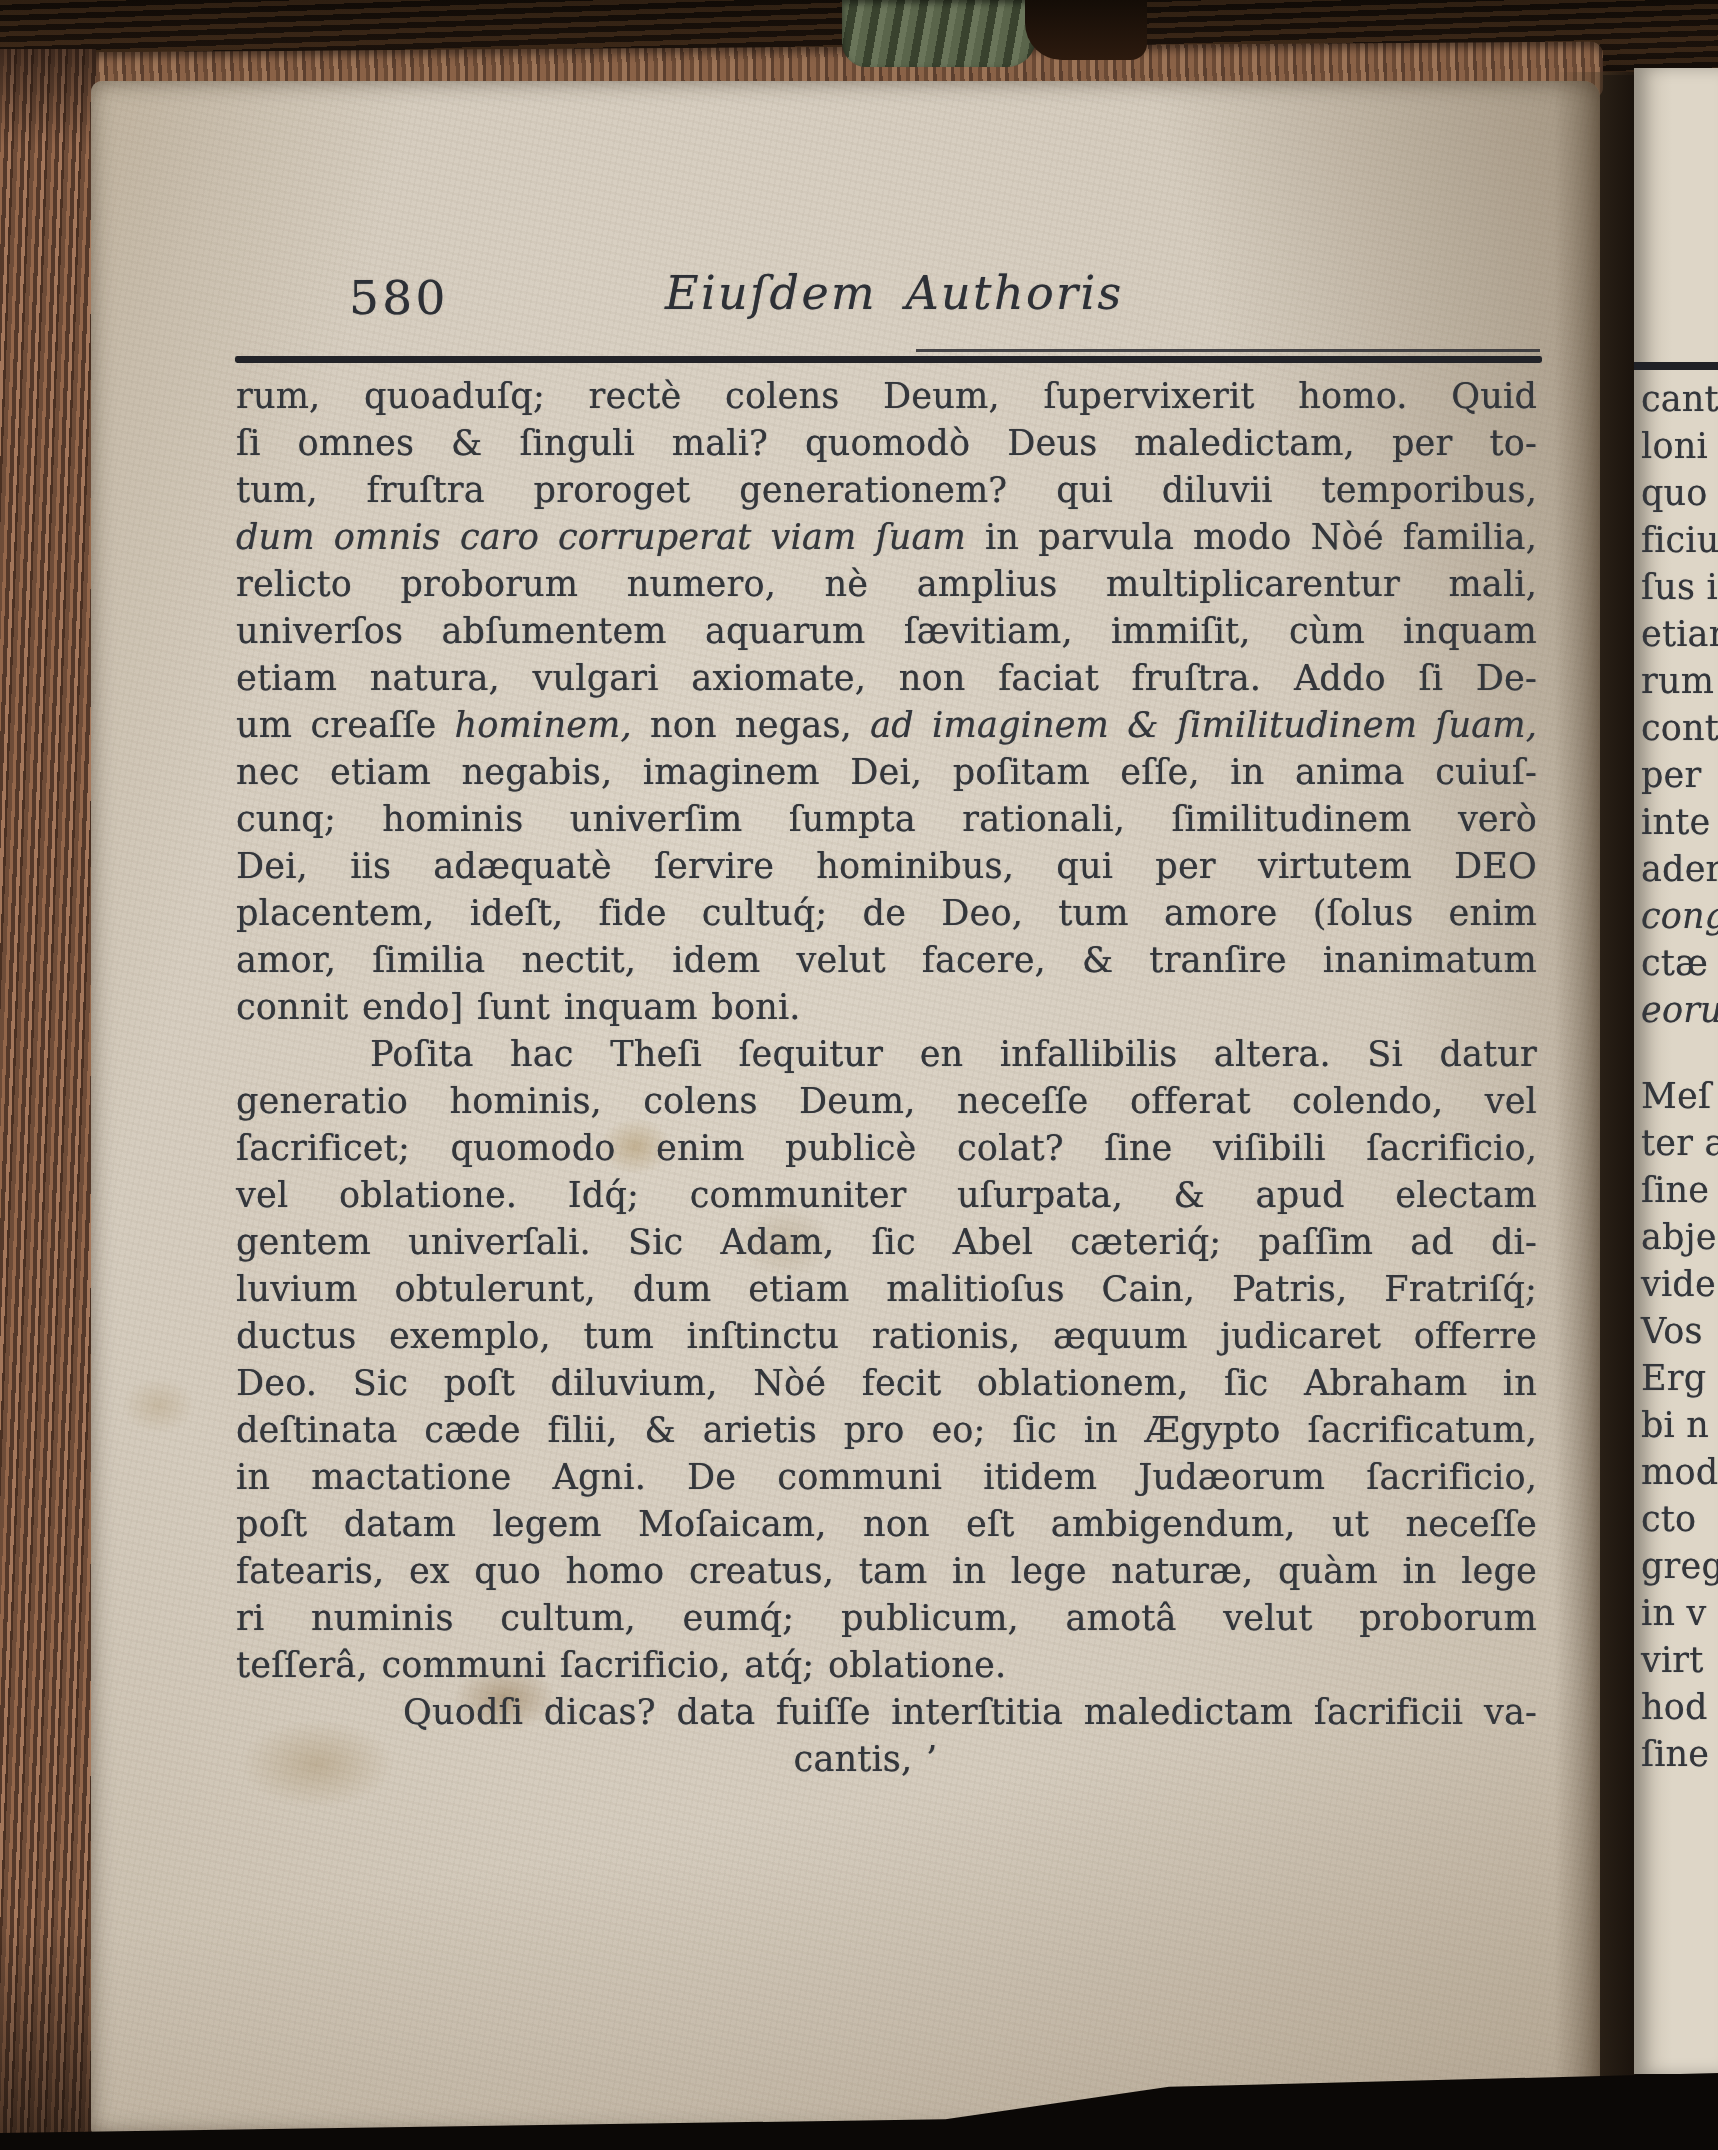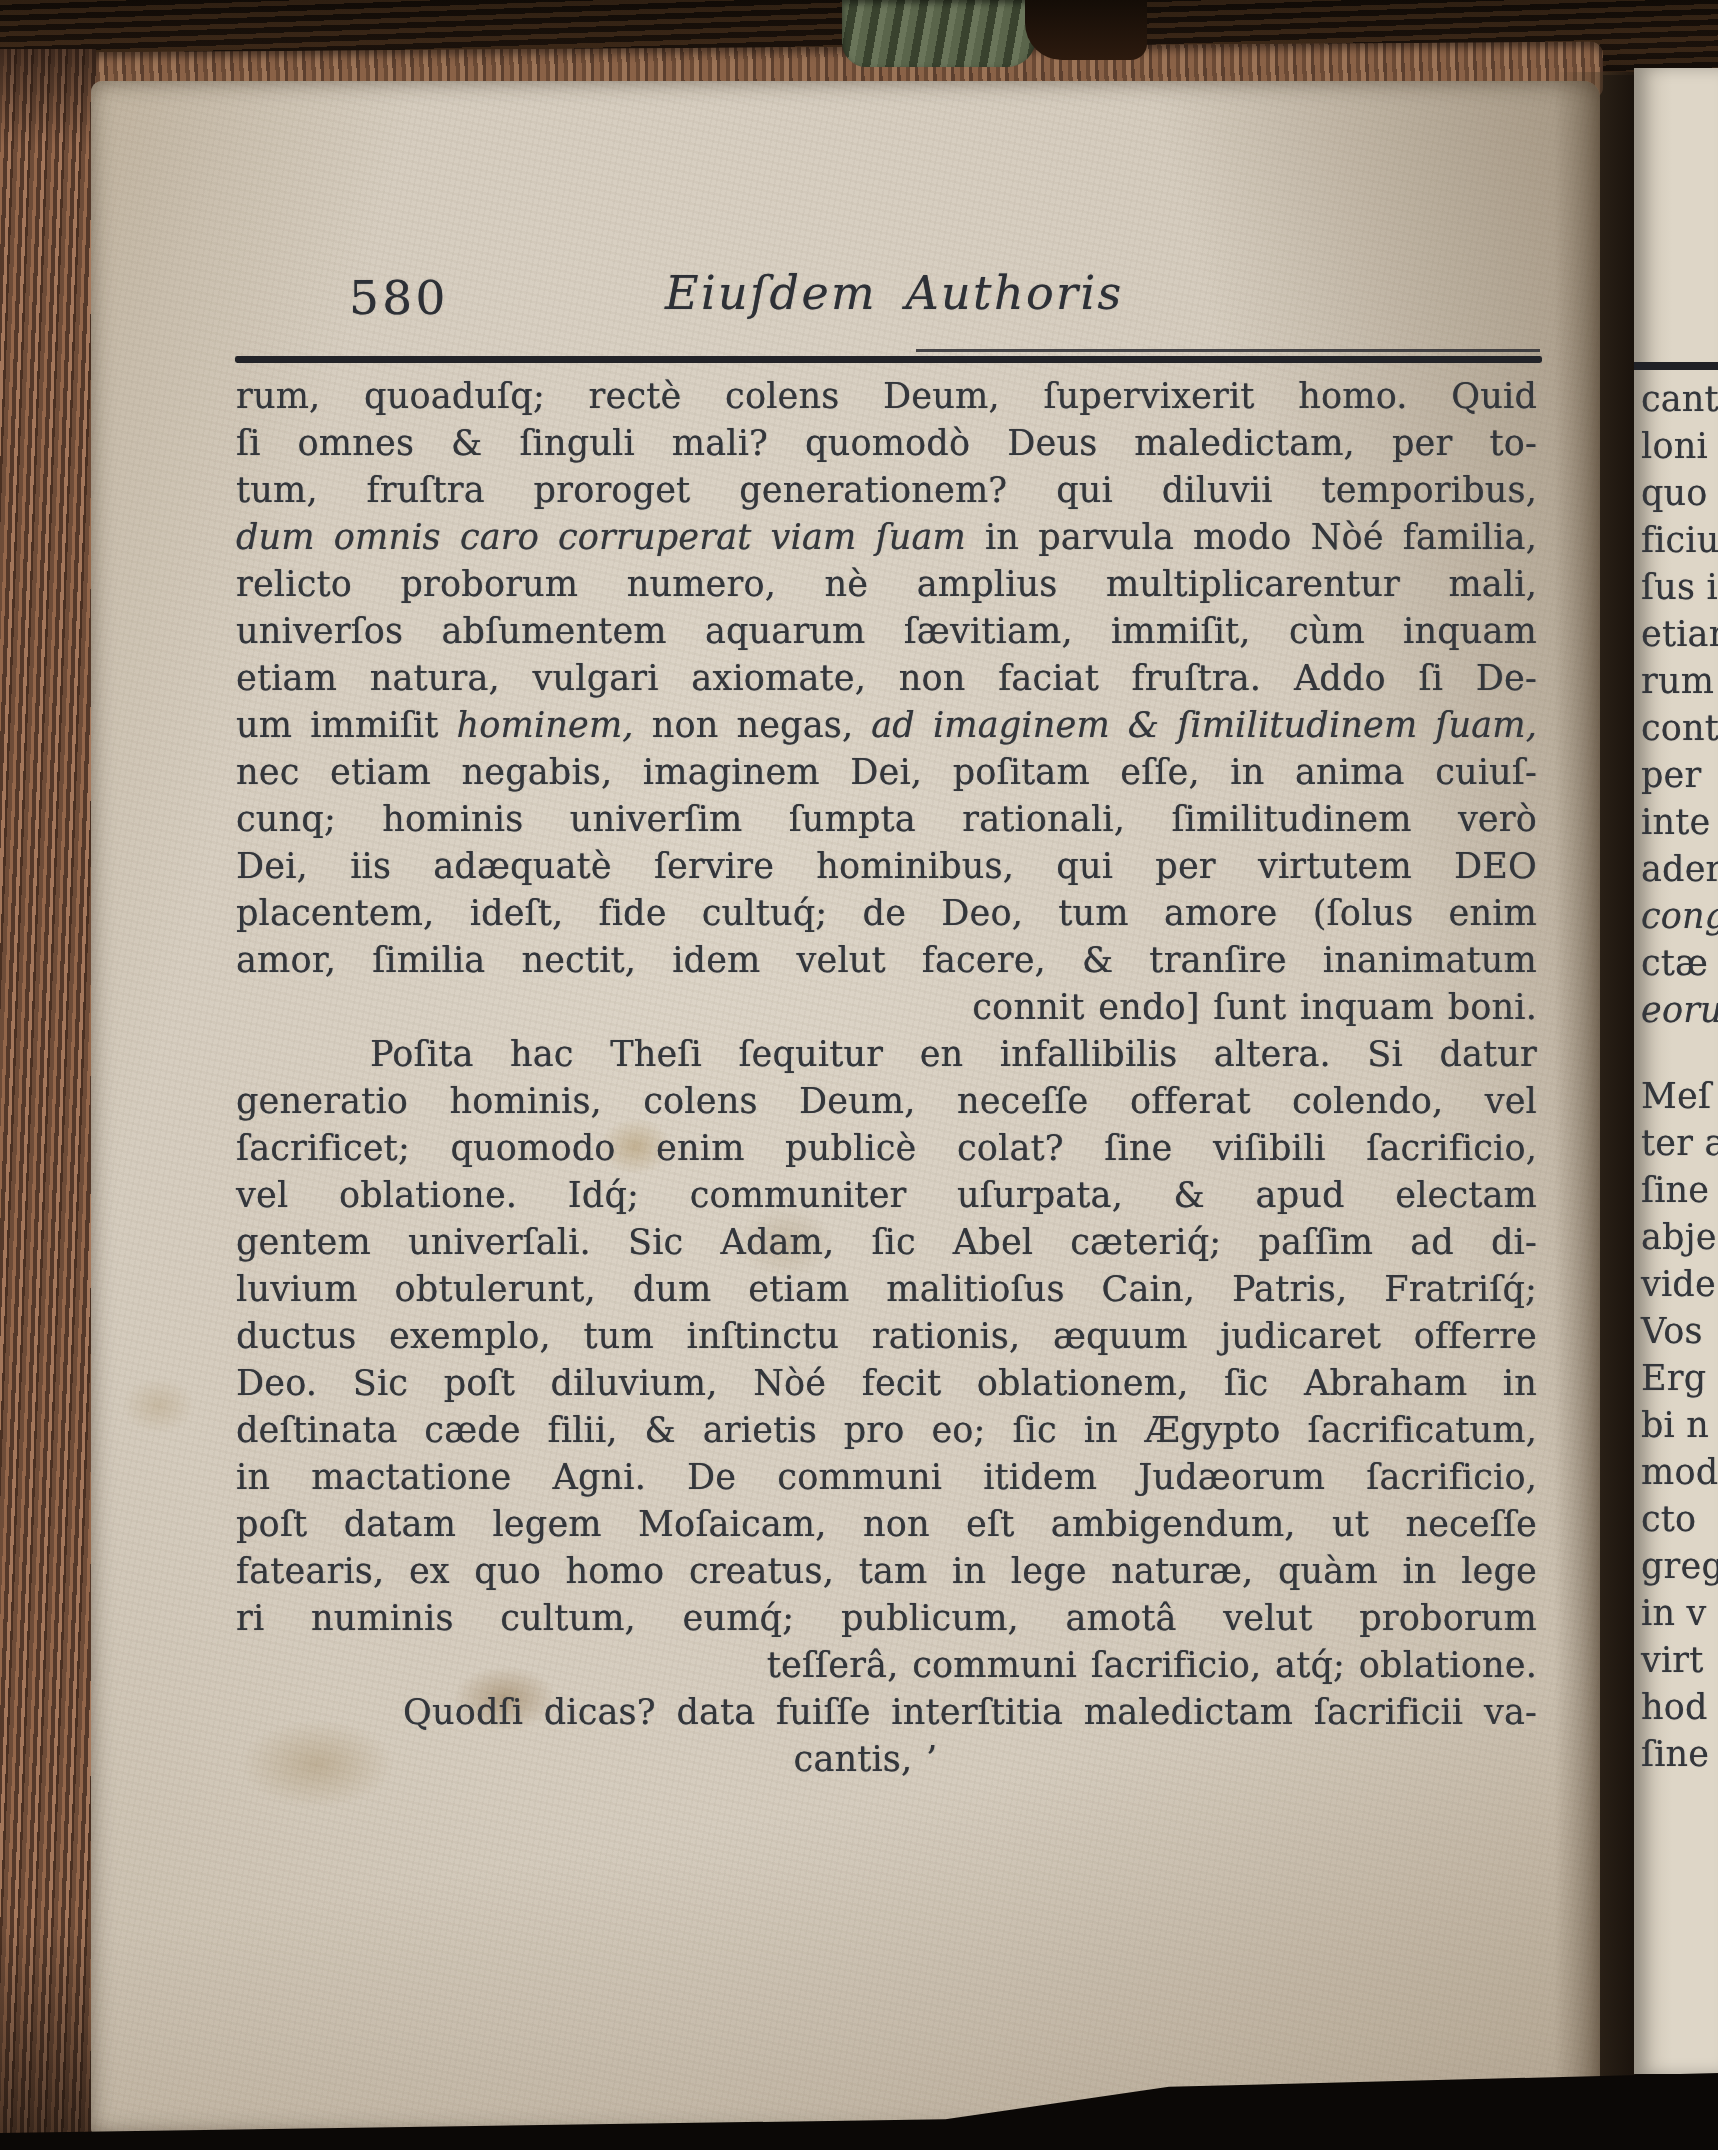"um immiſit" span { text: immiſit -> creaſſe }
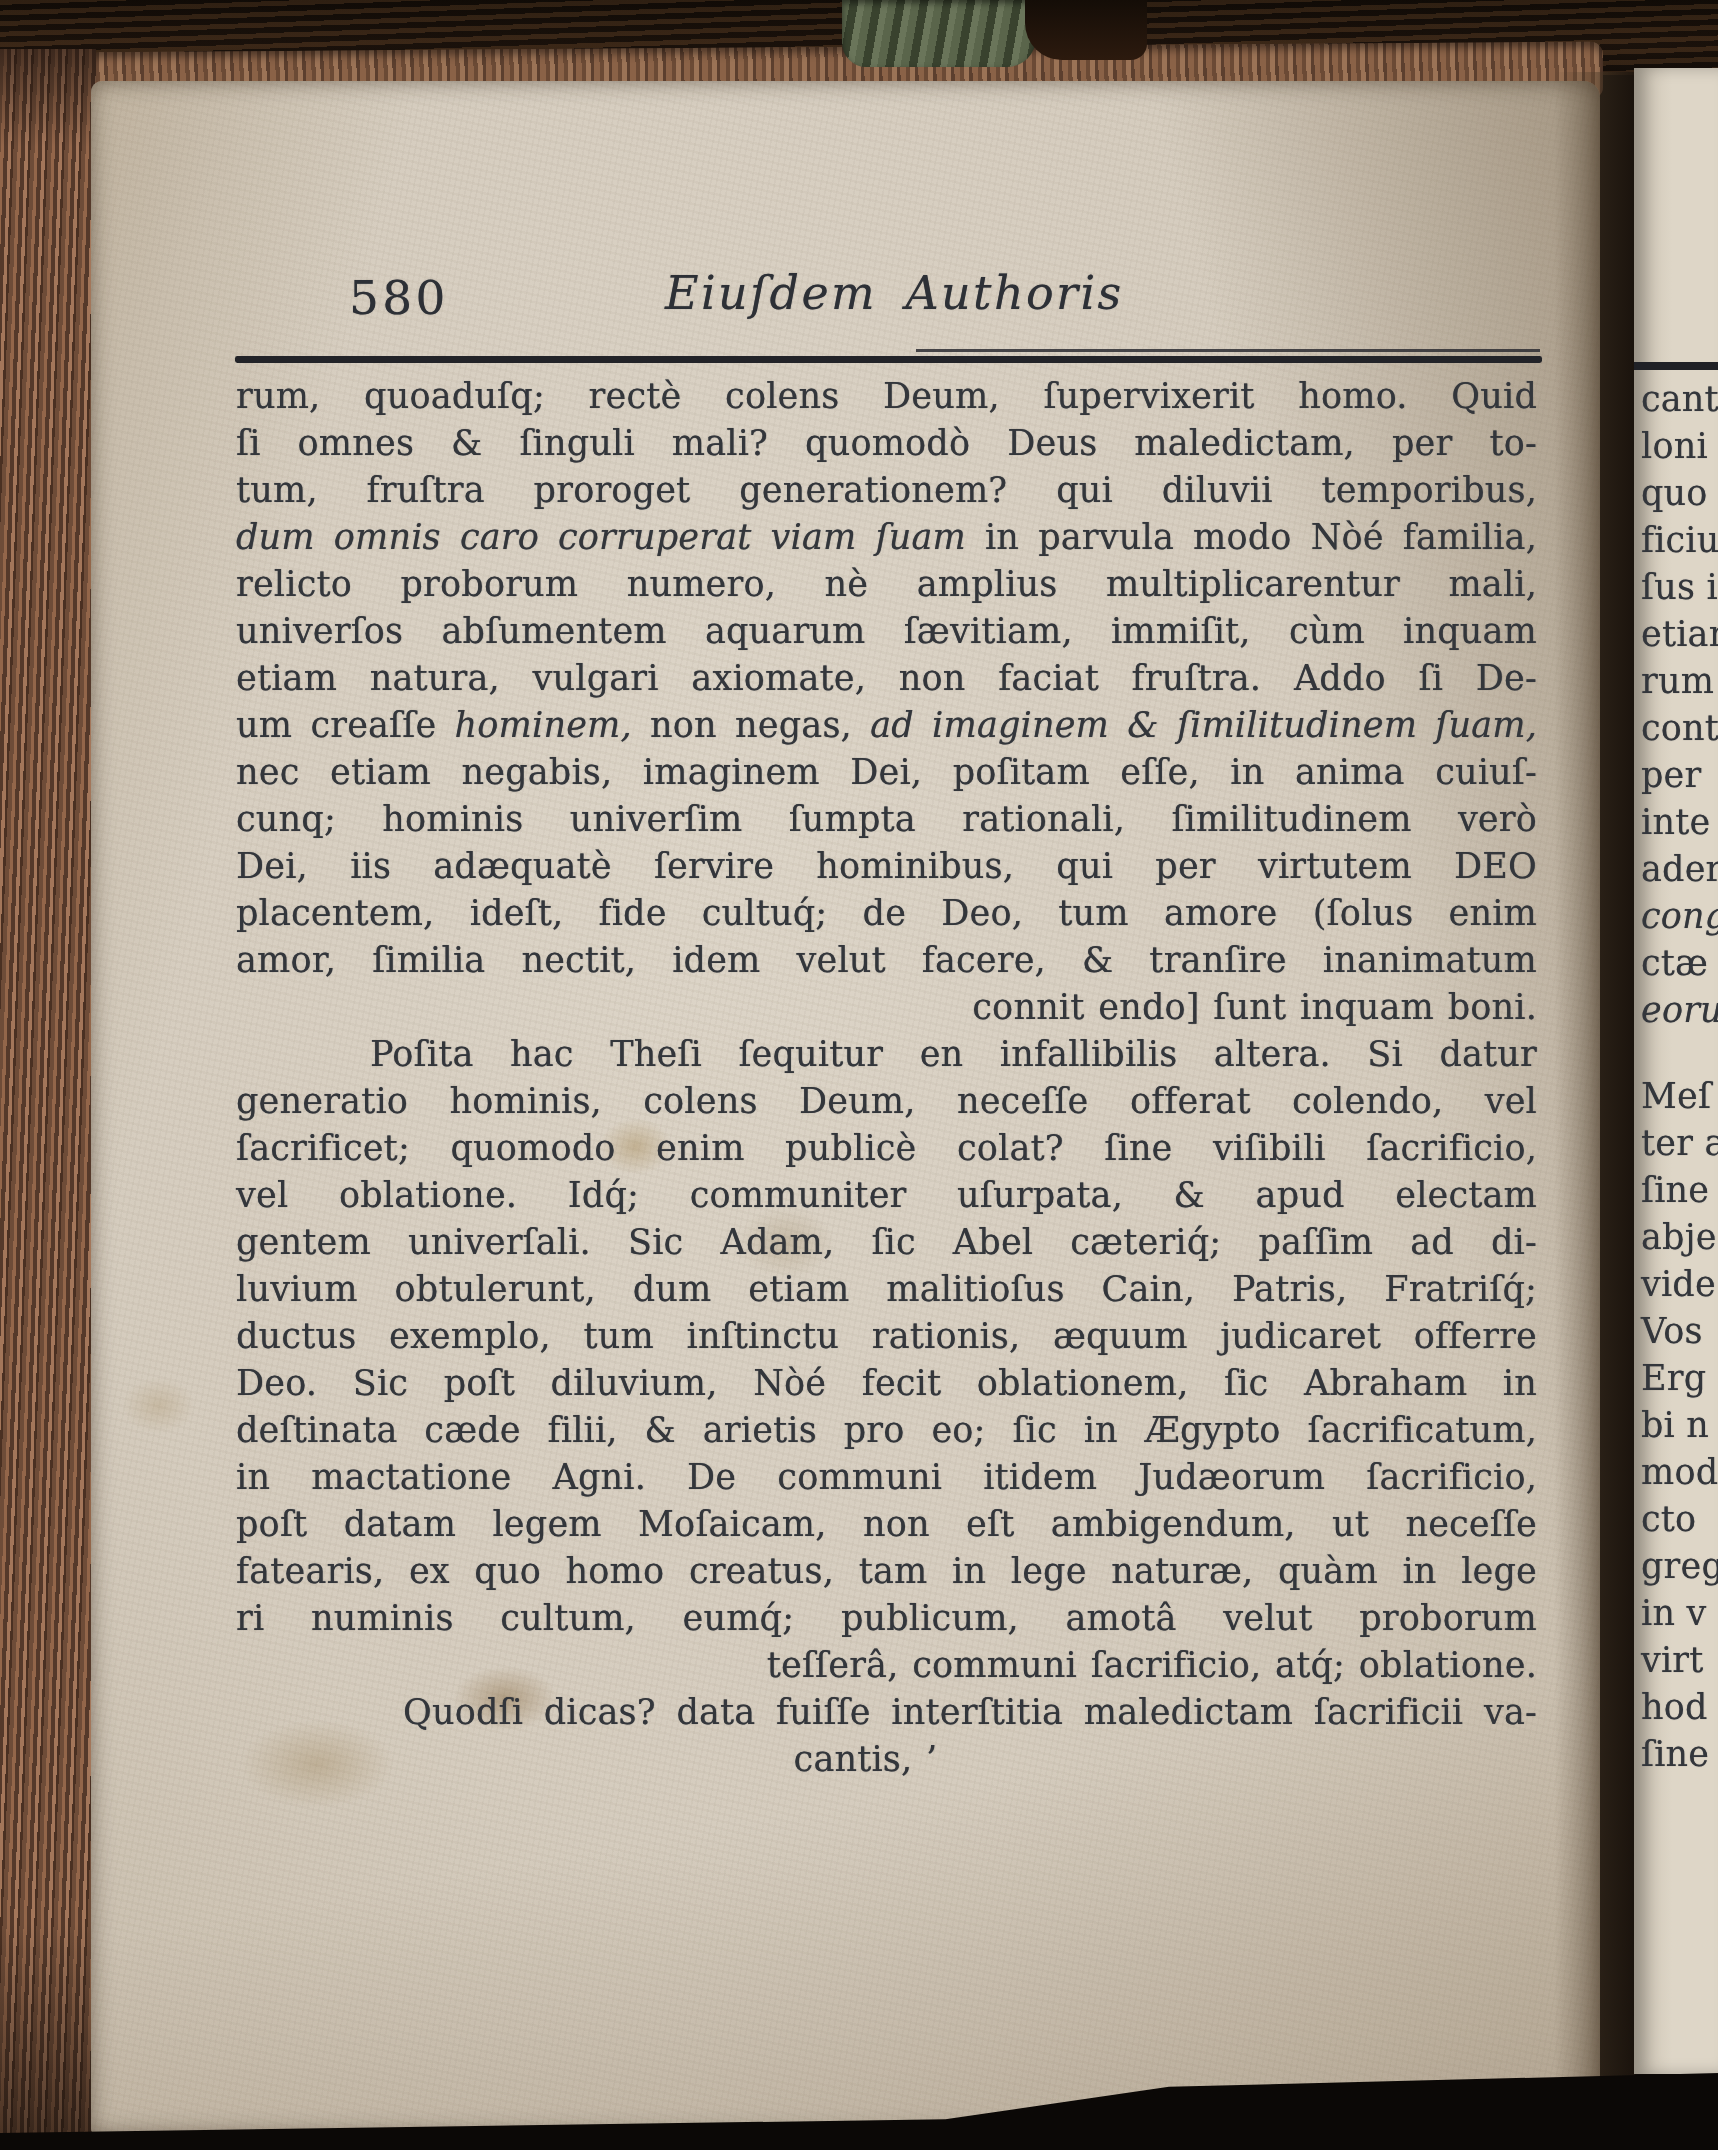"connit endo] ſunt inquam boni." .tline { text-align: right -> none }
